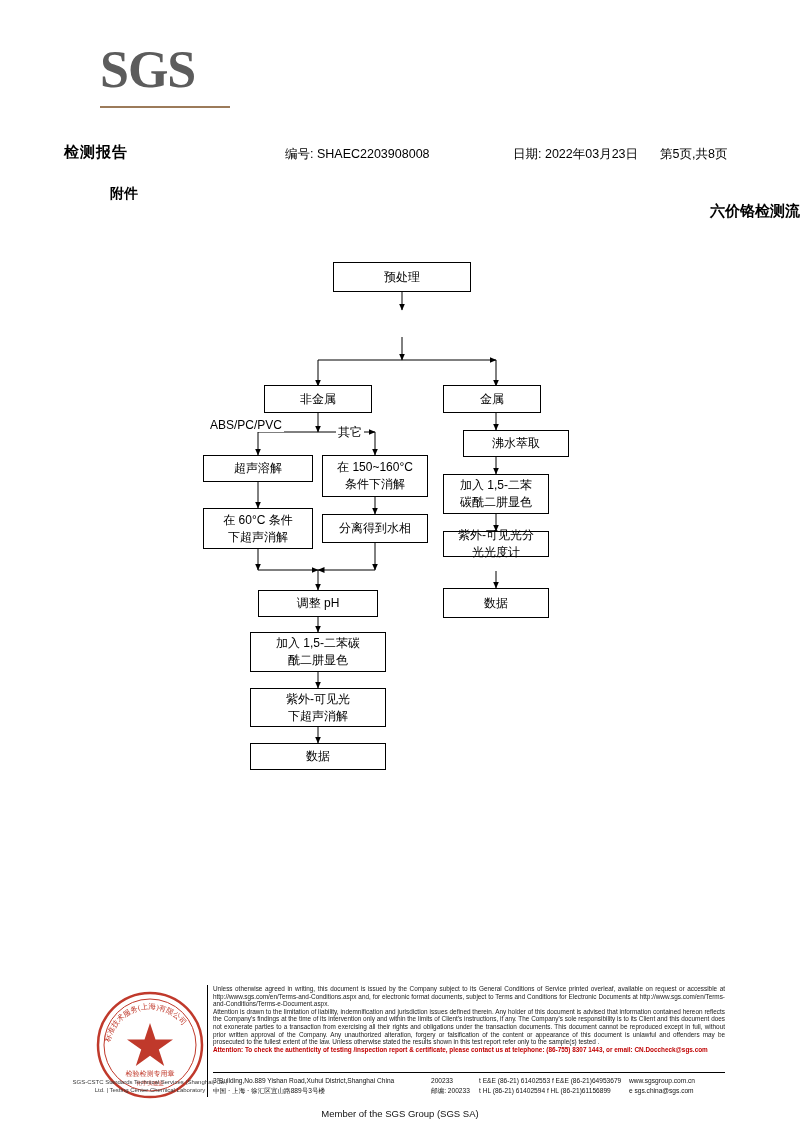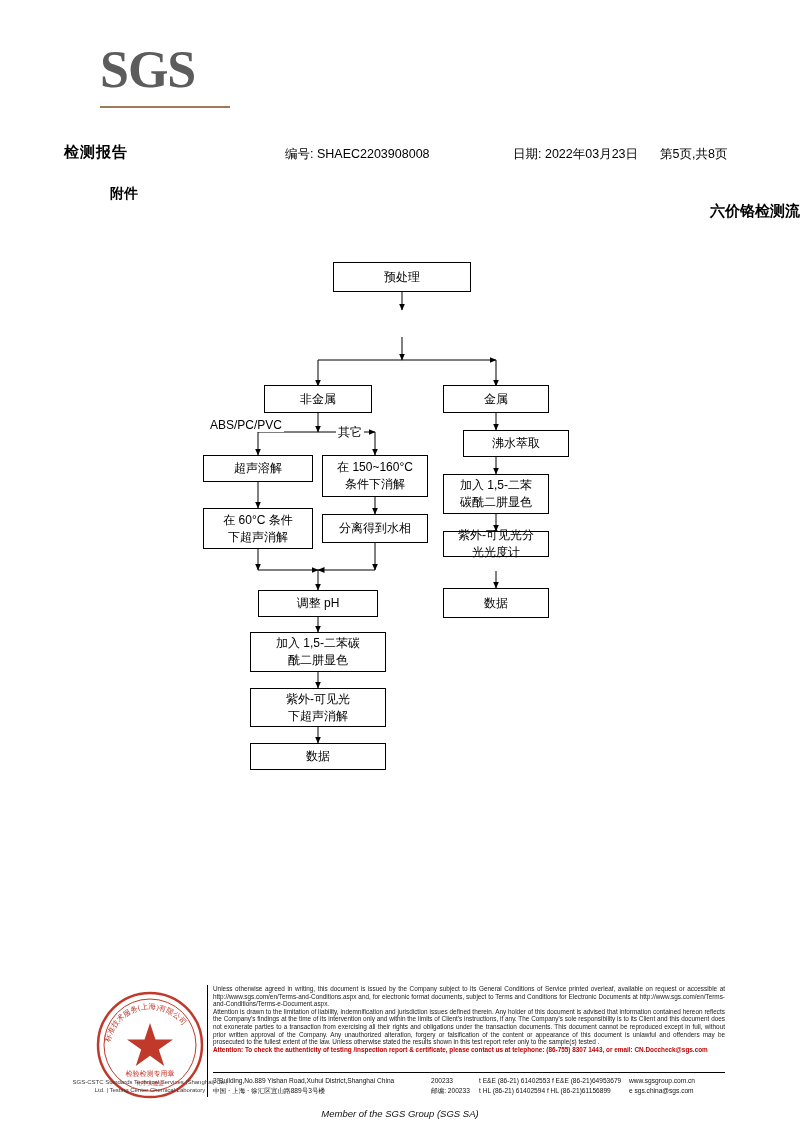"金属" div.node { width: 106px -> 98px }
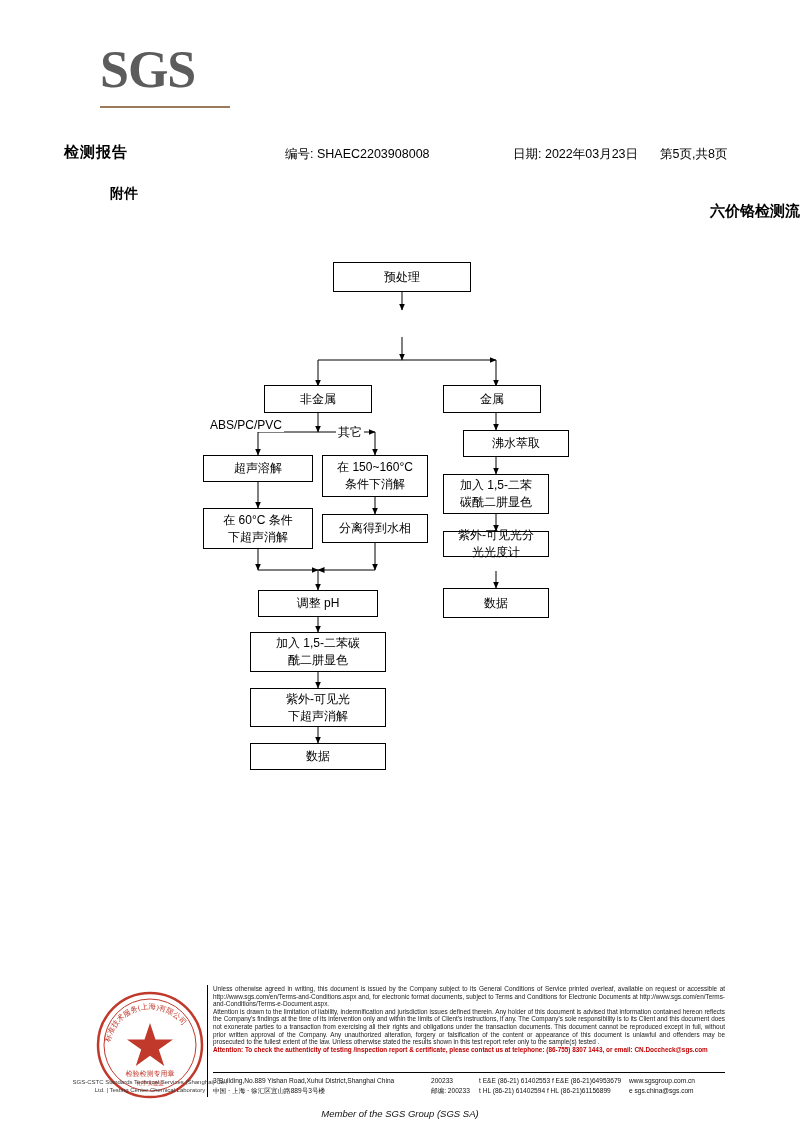"Member of the SGS Group" .member { font-style: italic -> none }
